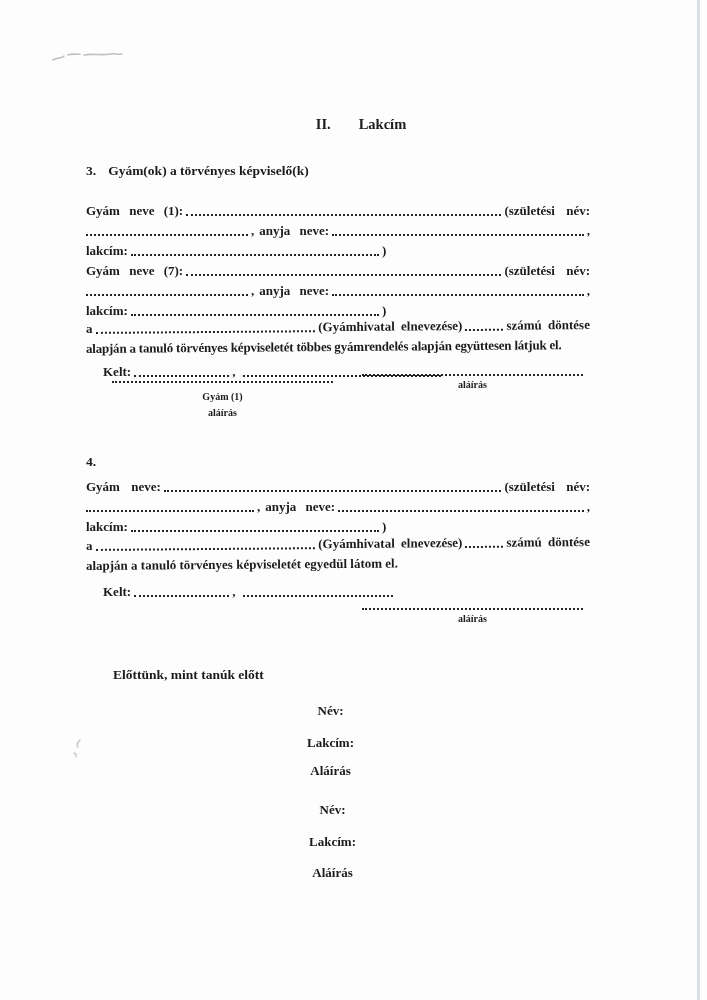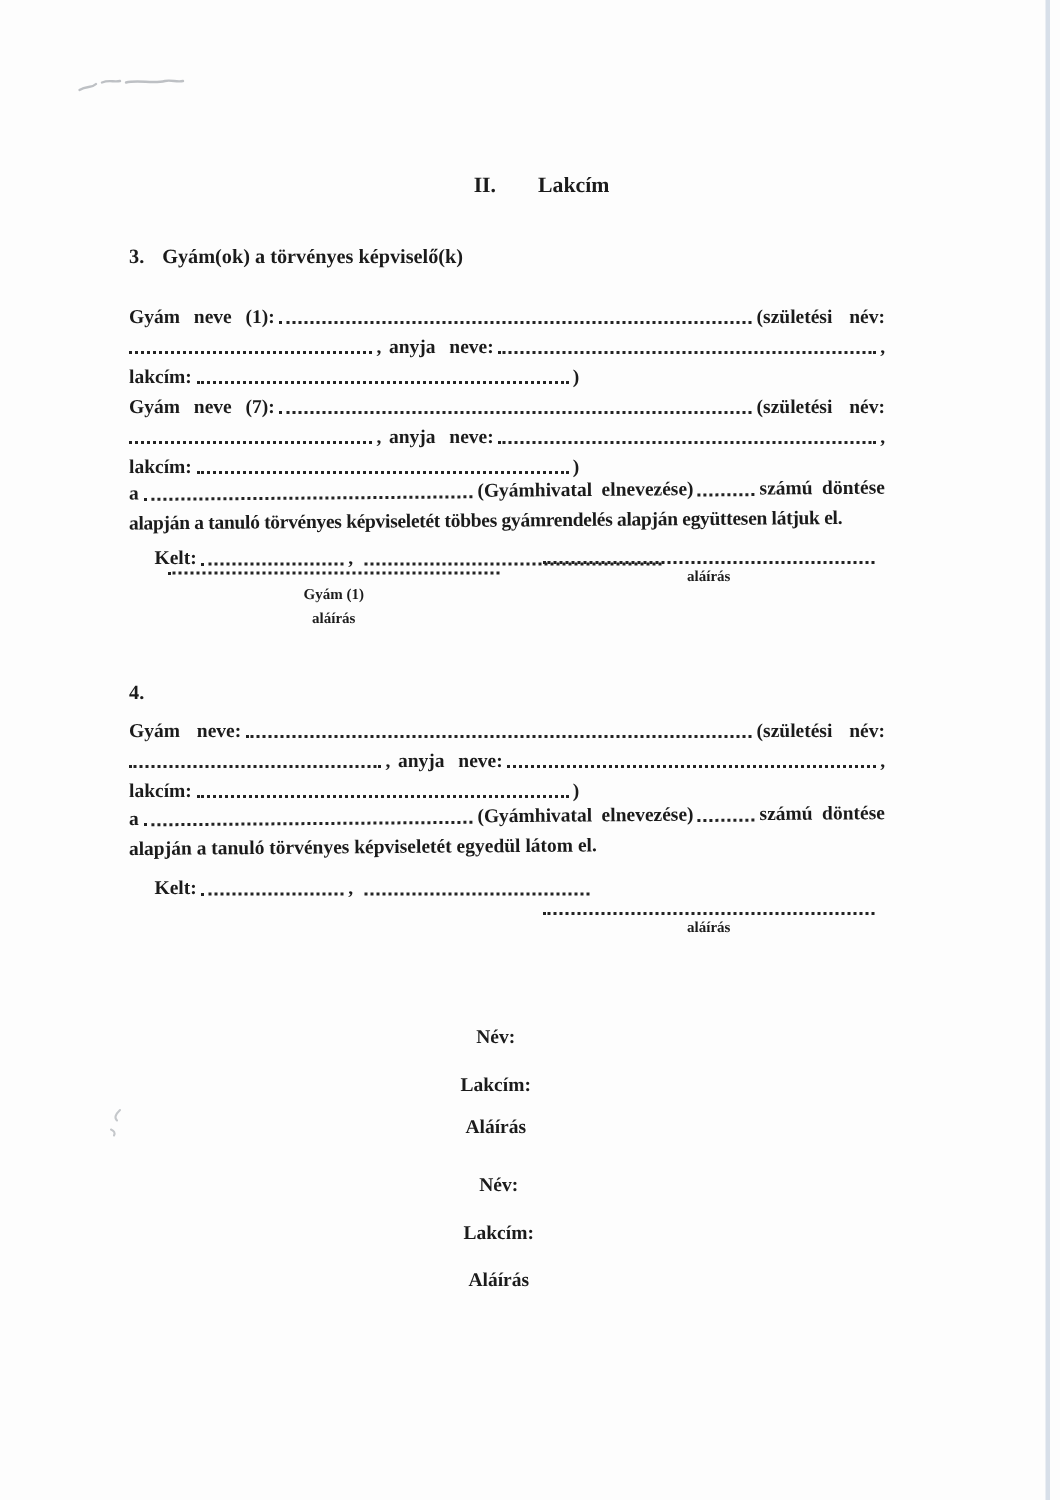"Előttünk, mint tanúk előtt" div.w-heading { html: none -> <div>Előttünk, mint tanúk előtt</div> }
